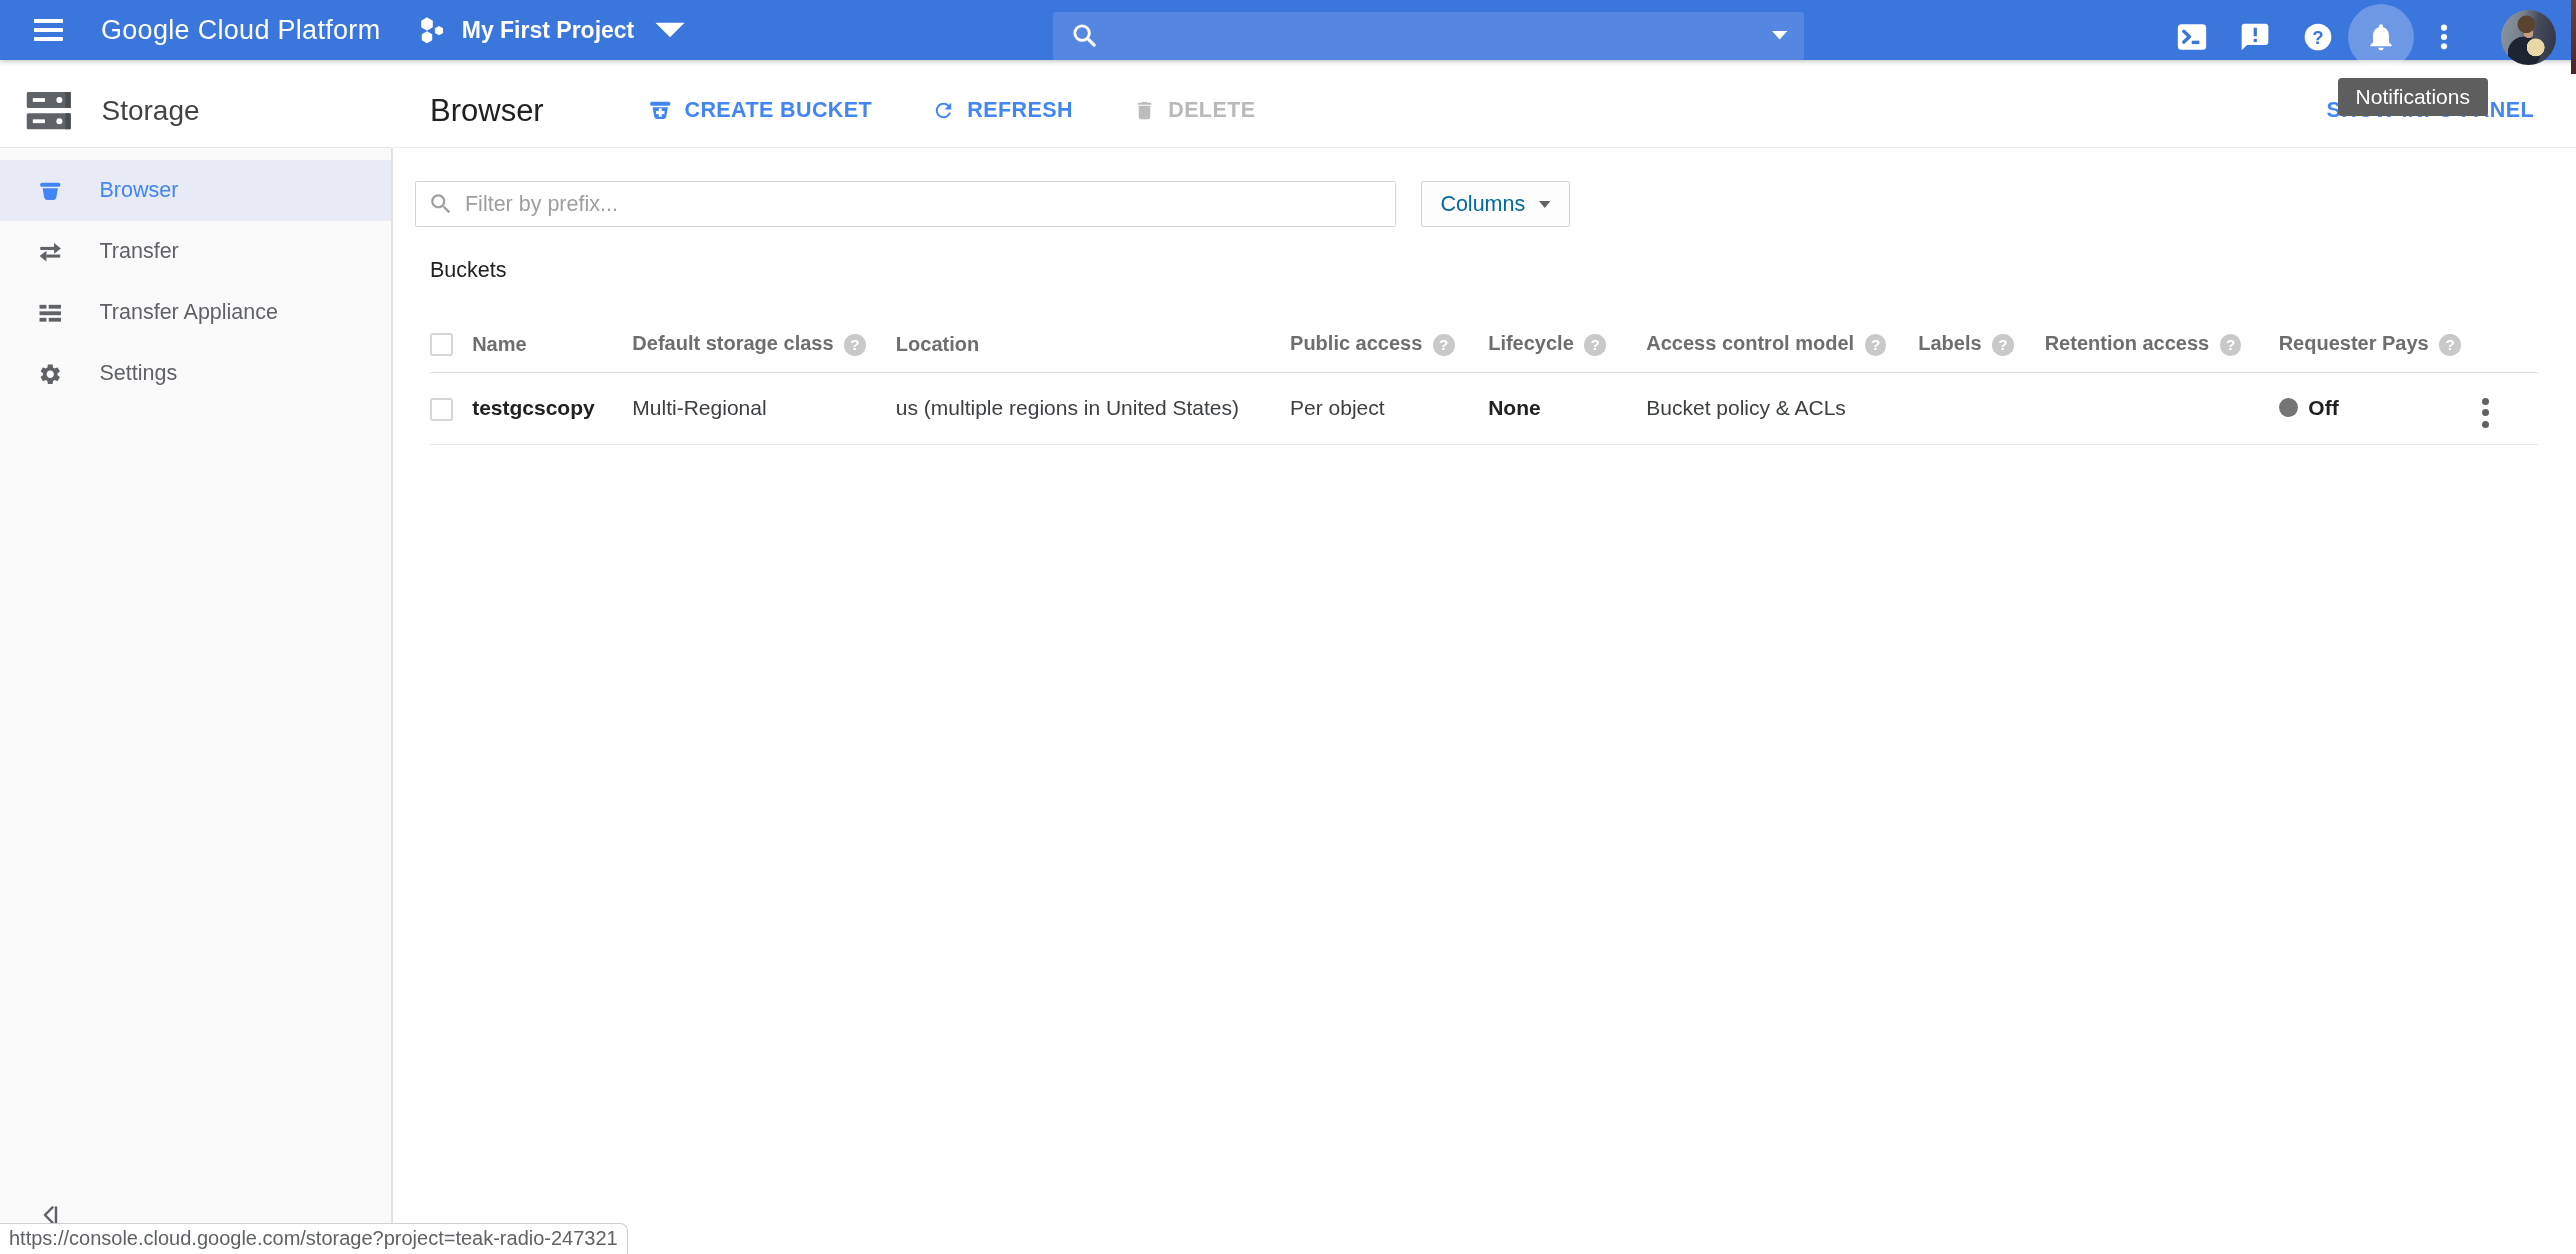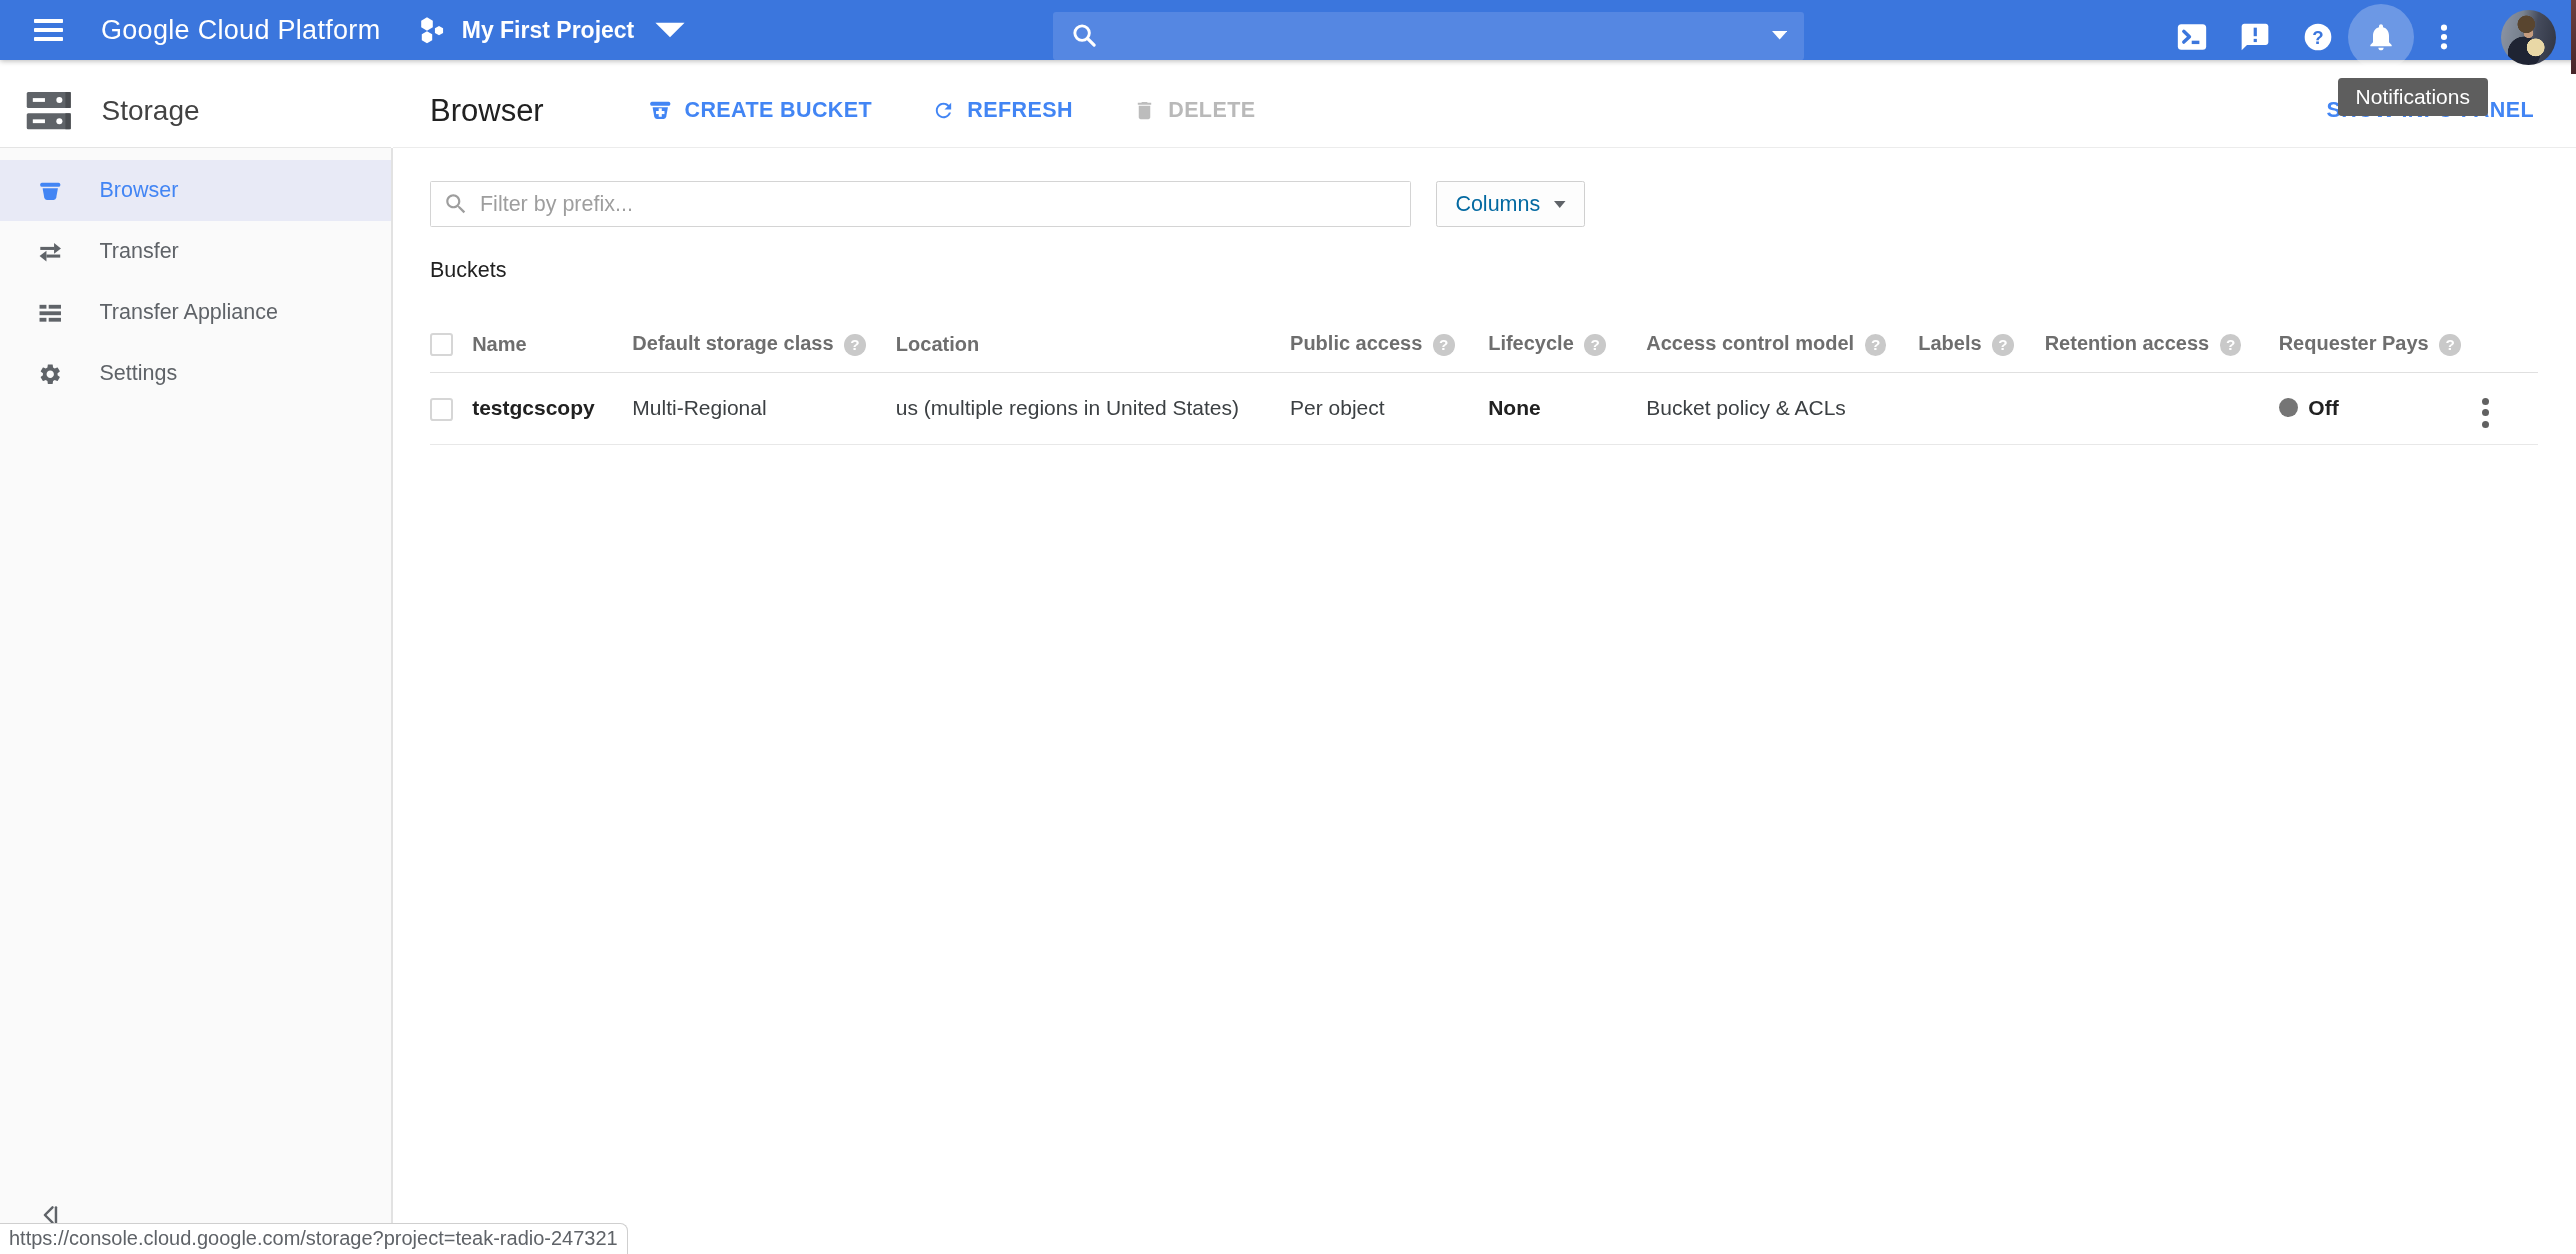"Filter by prefix..." .filter-row { margin: 33px 38px 0 37px -> 33px 38px 0 22px }
